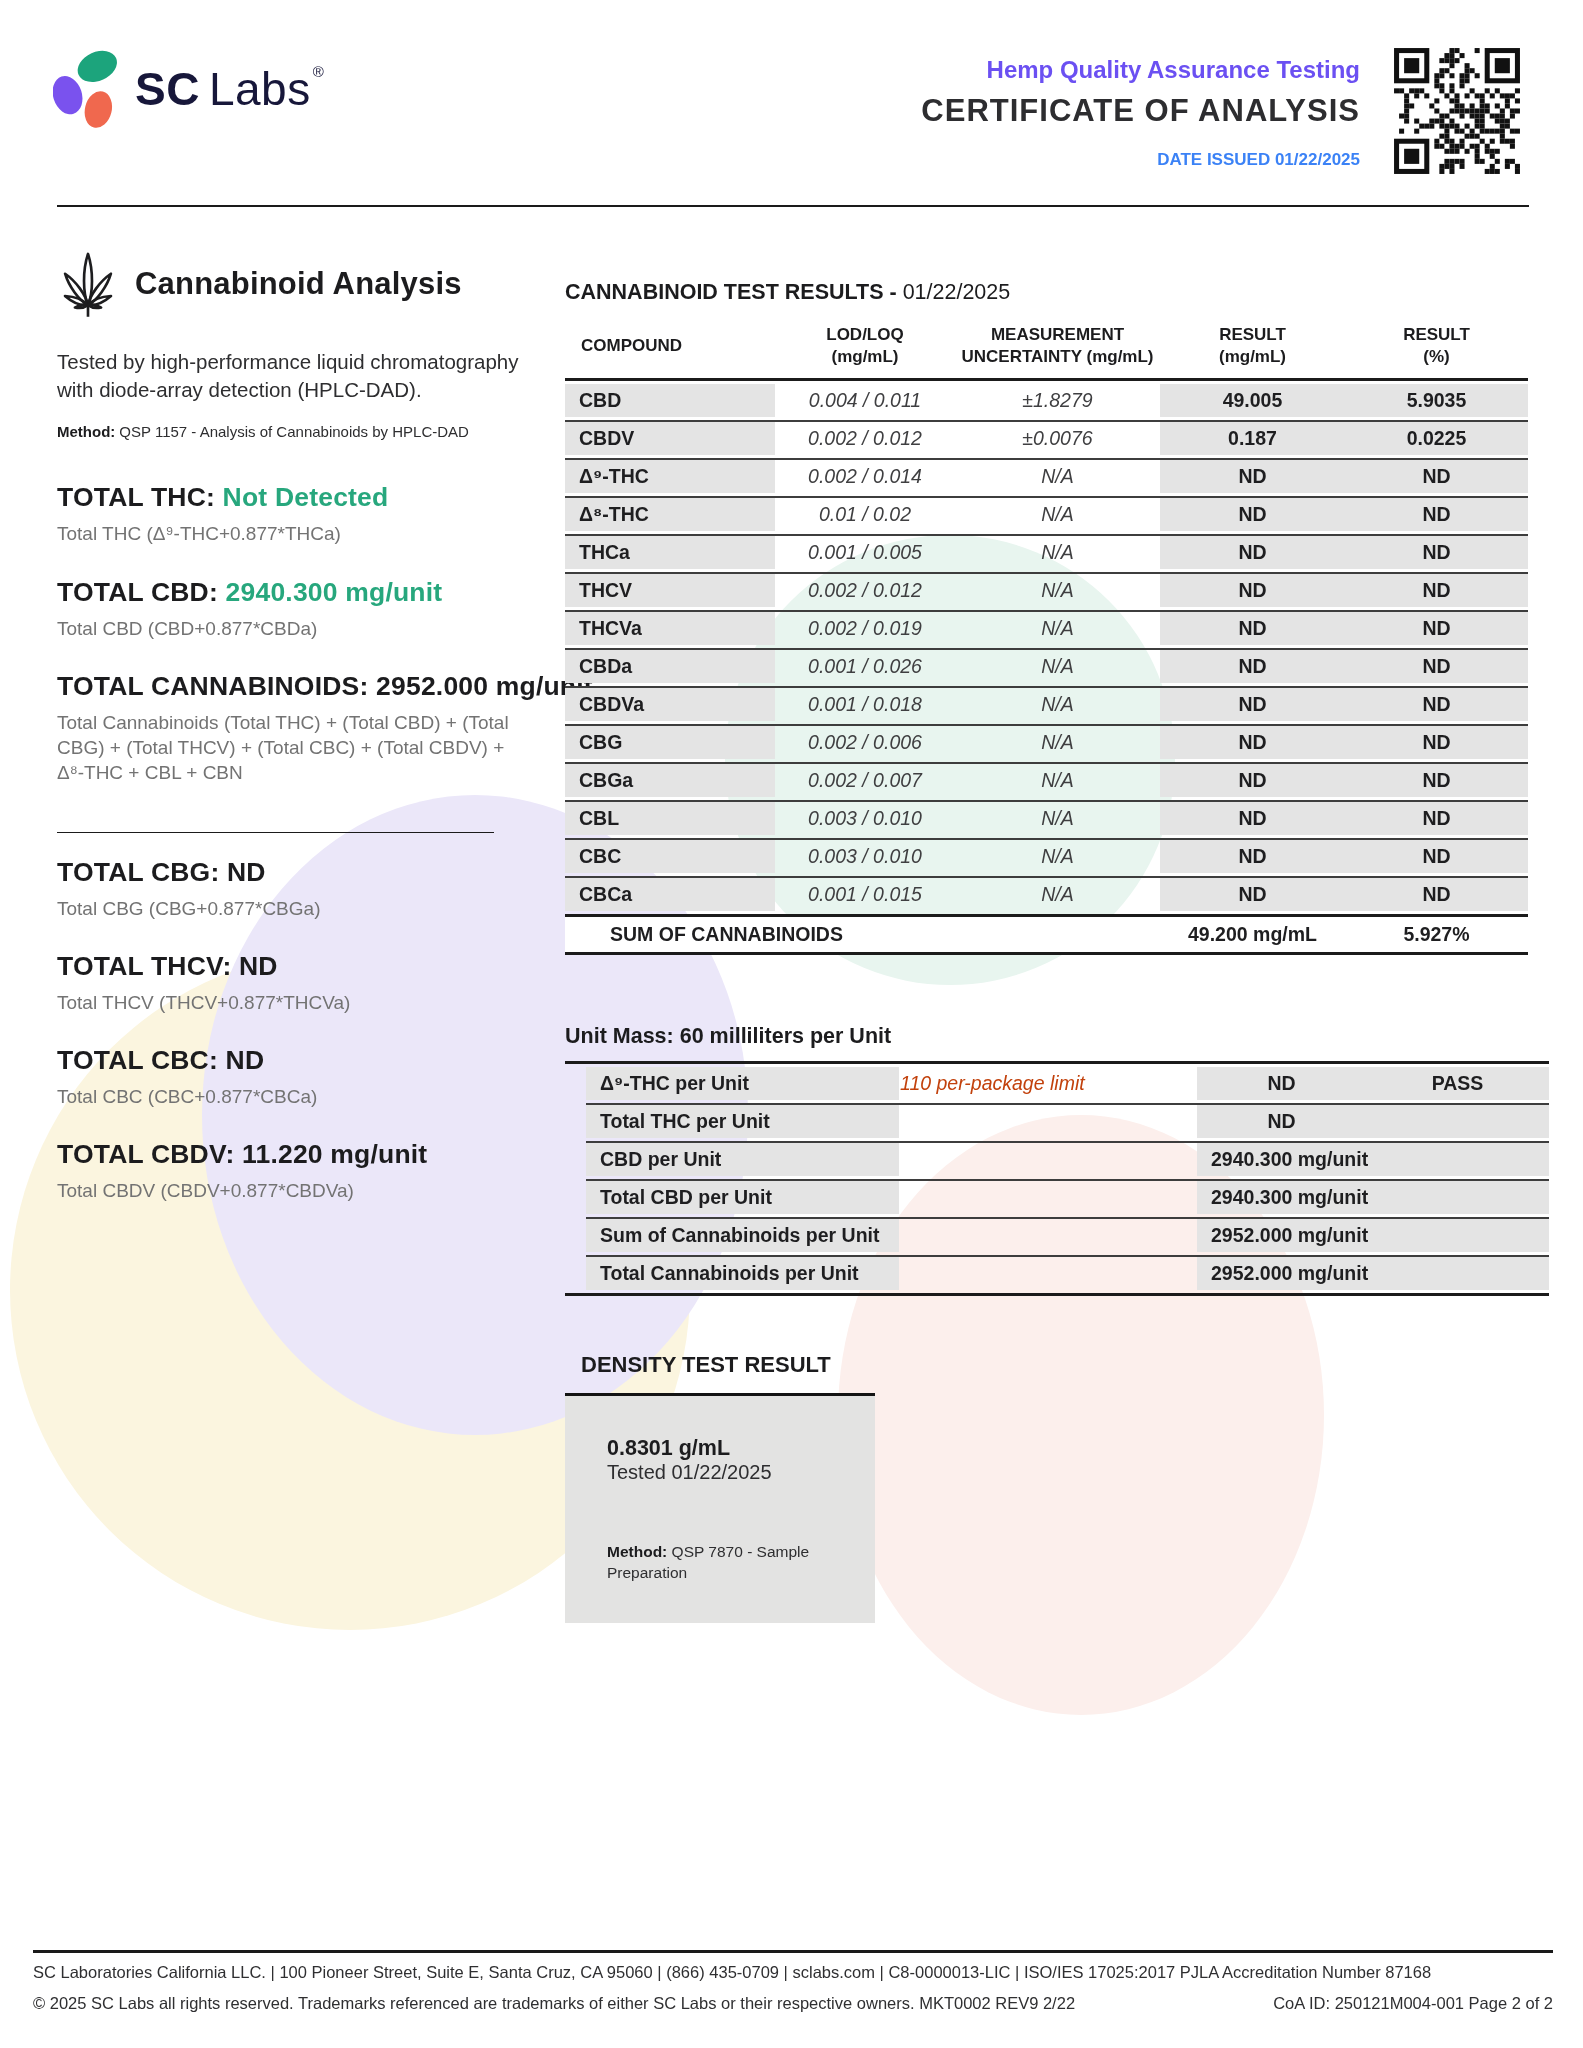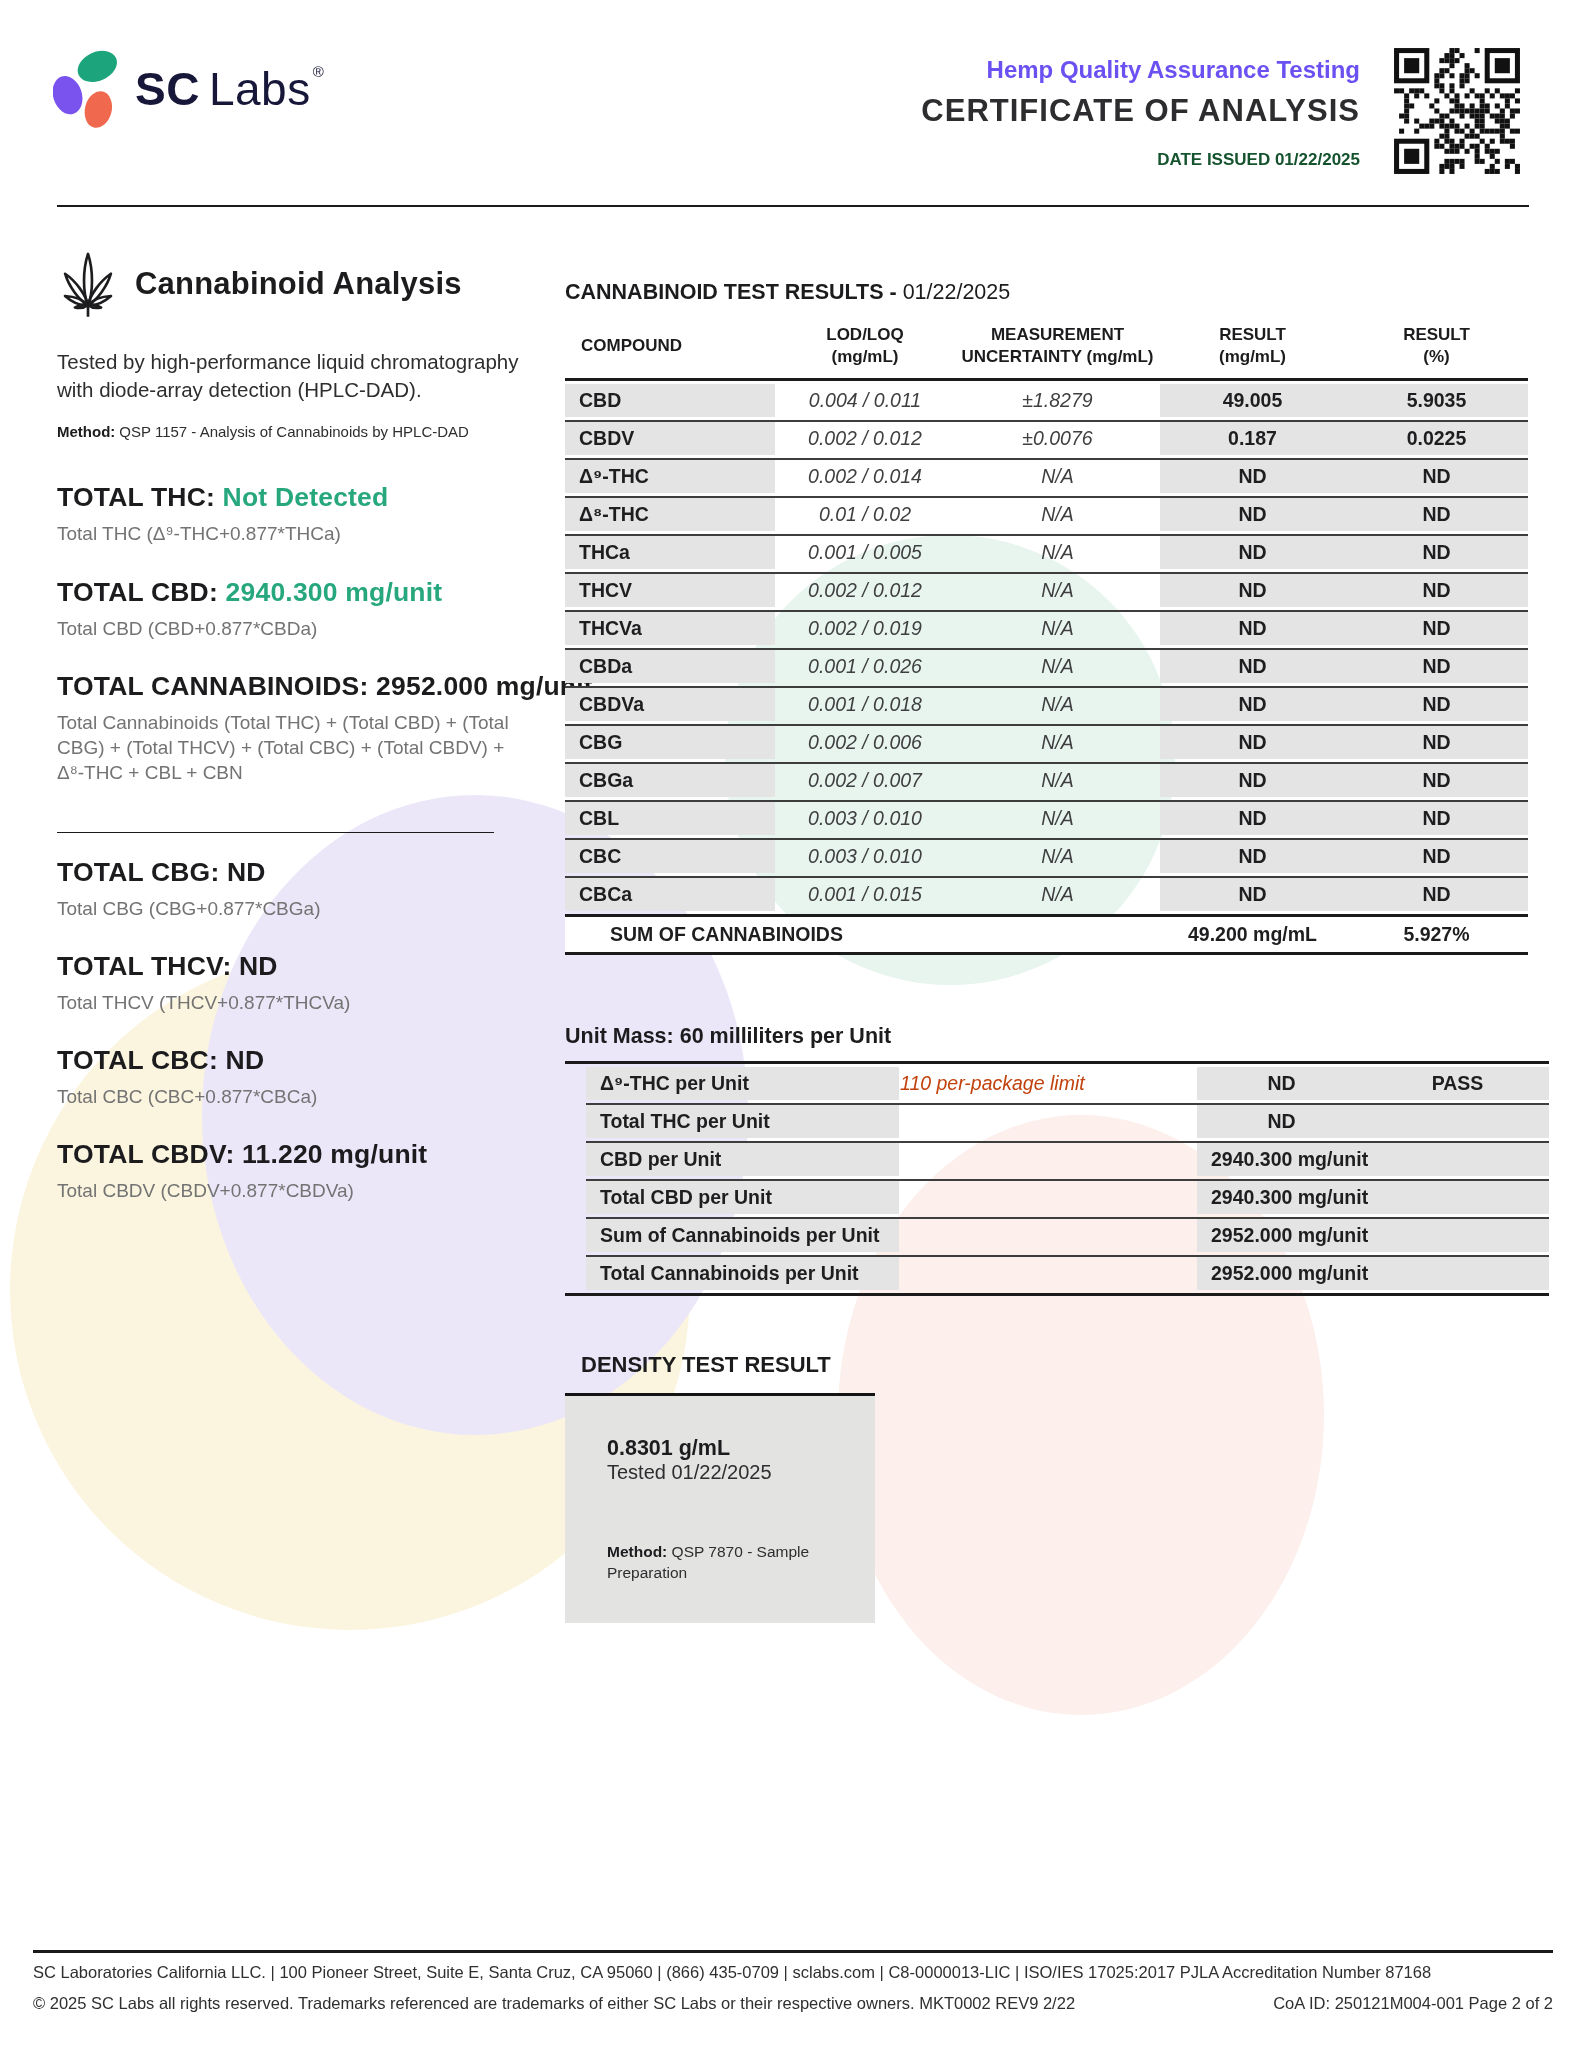"DATE ISSUED 01/22/2025" .date-issued { color: #14532d -> #3b82f6 }
